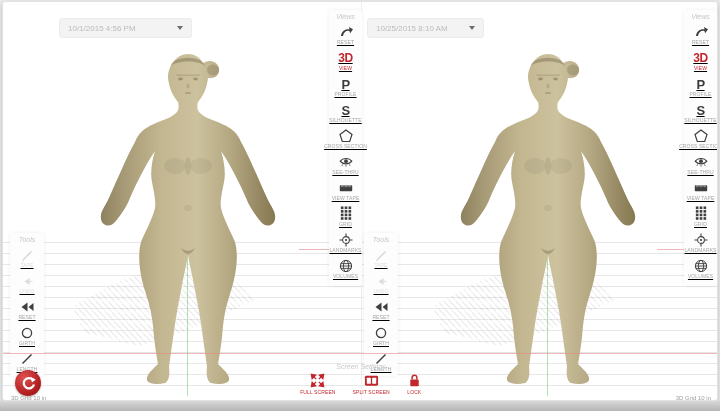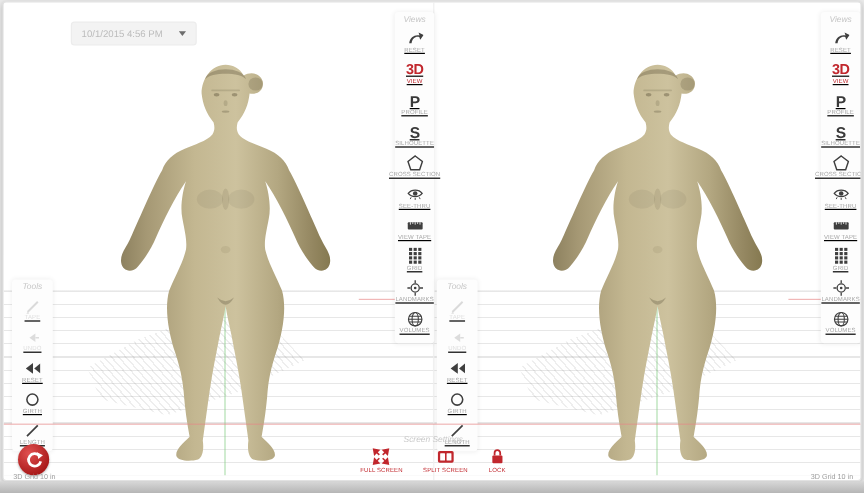"10/1/2015 4:56 PM" div.date-dd { width: 105px -> 133px }
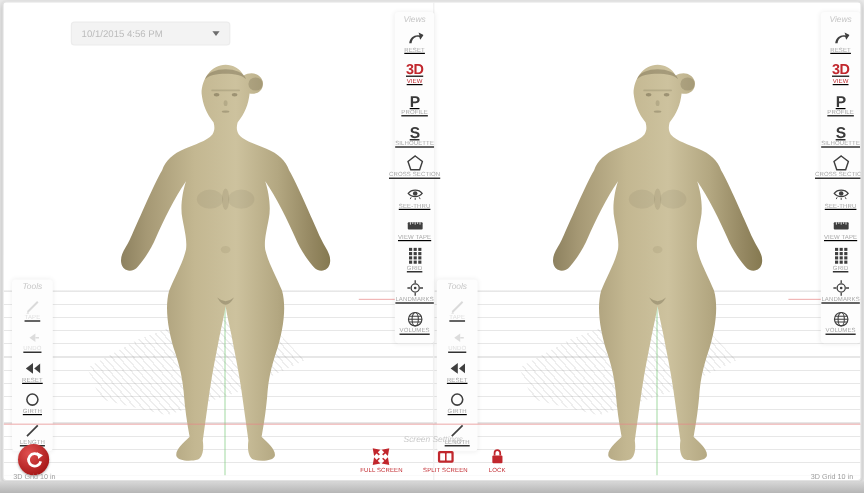"10/25/2015 8:10 AM" div.date-dd { html: none -> <div> <span>10/25/2015 8:10 AM</span> <span></span> </div> }
